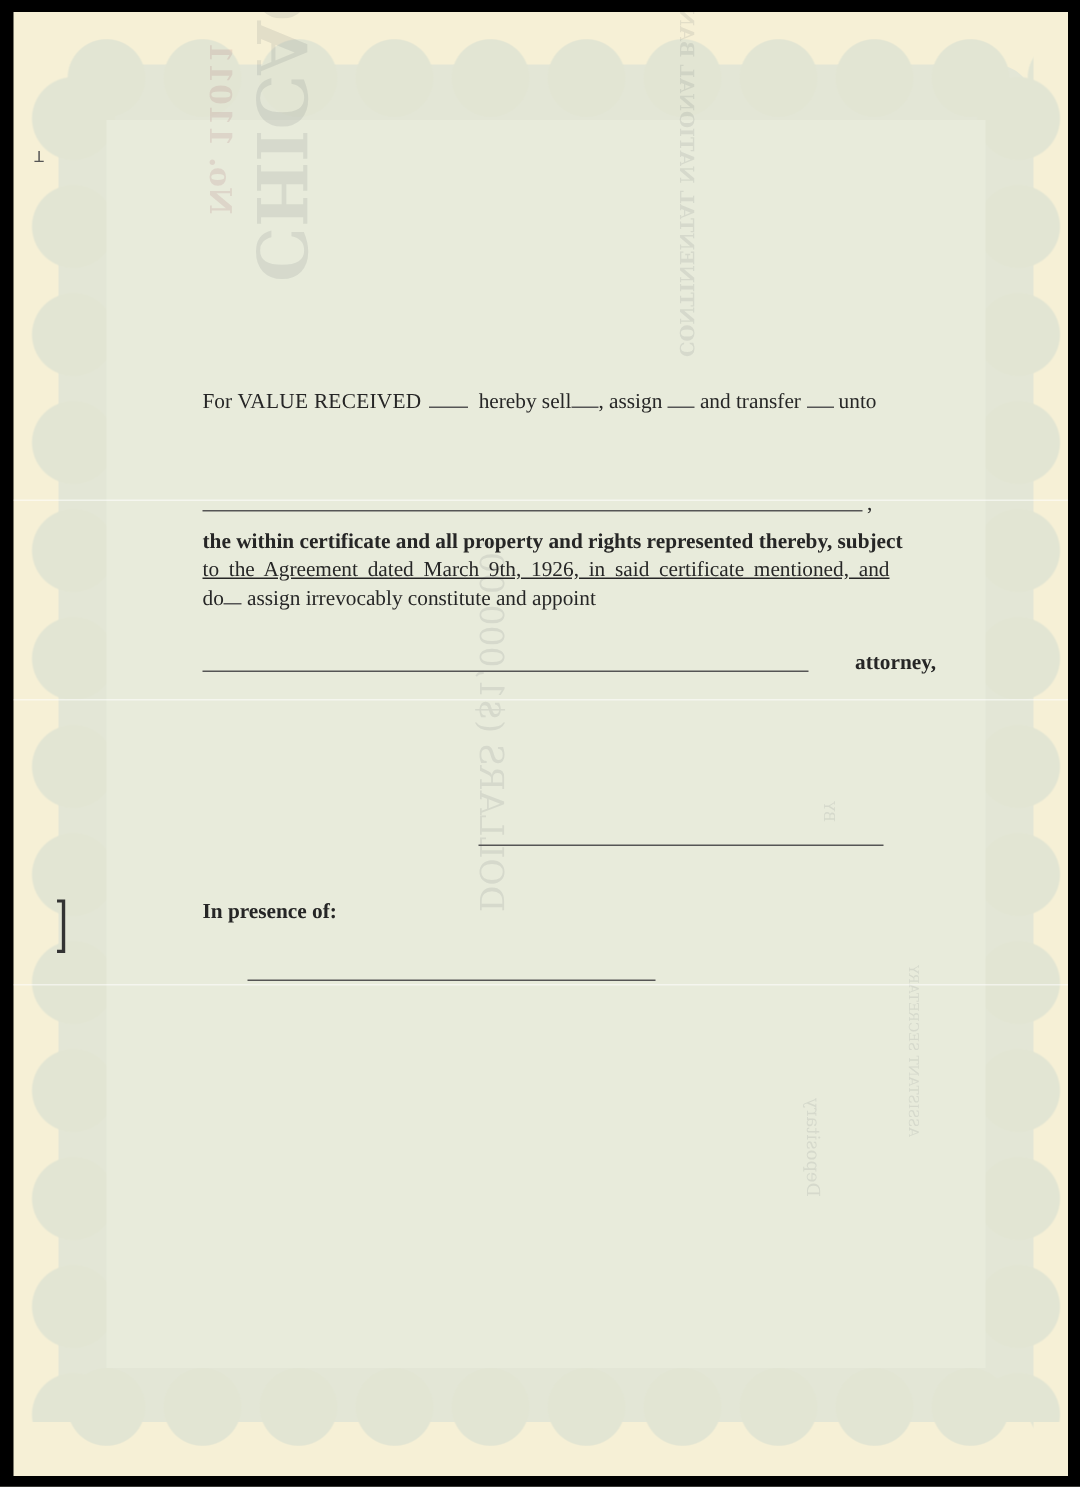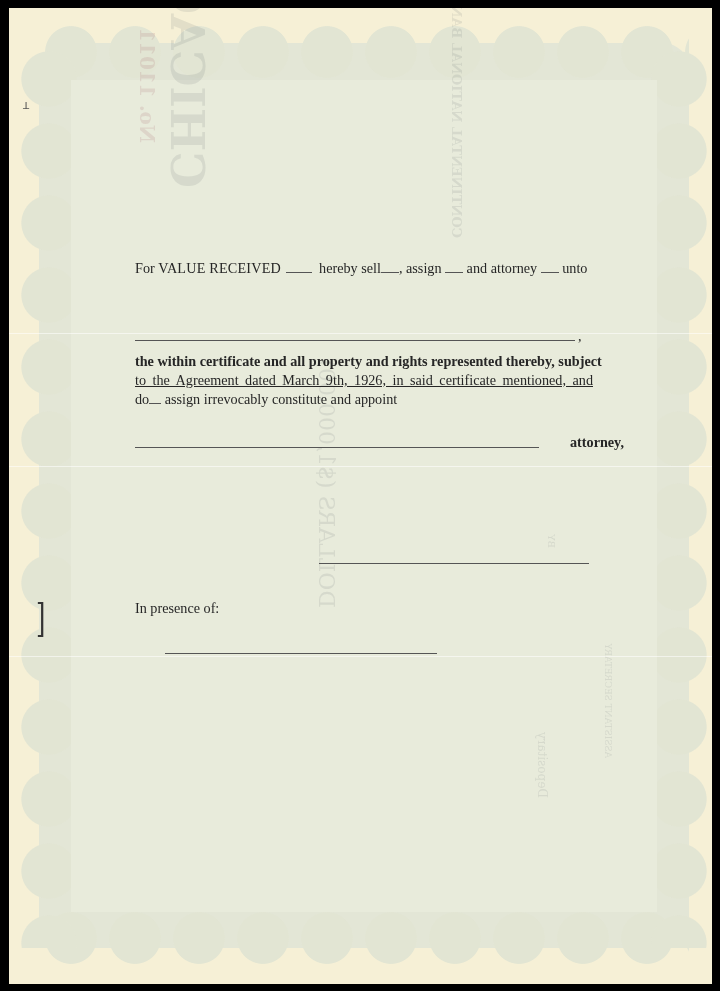"and attorney" span { text: attorney -> transfer }
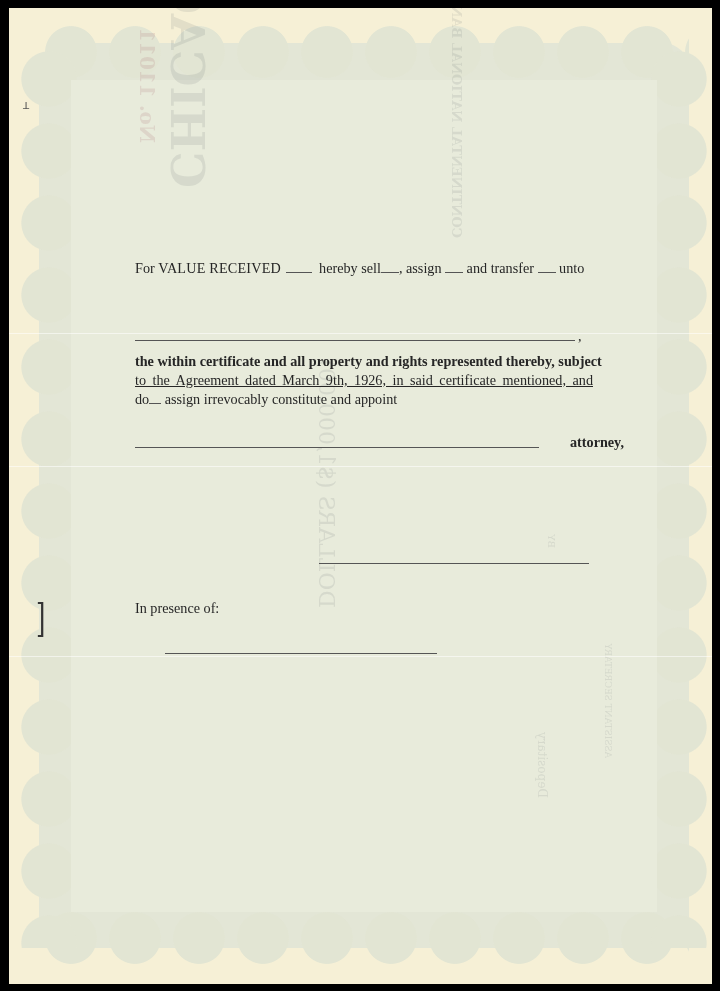"In presence of:" div.line { font-weight: normal -> bold }
